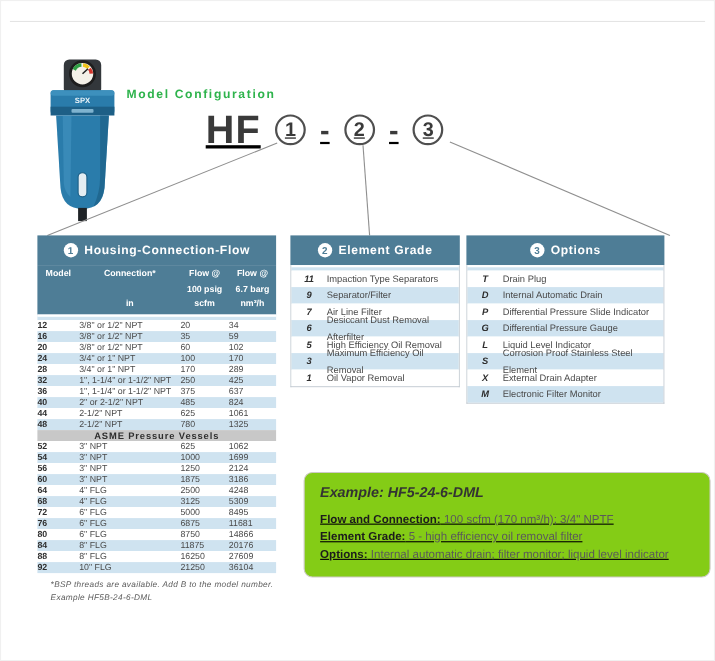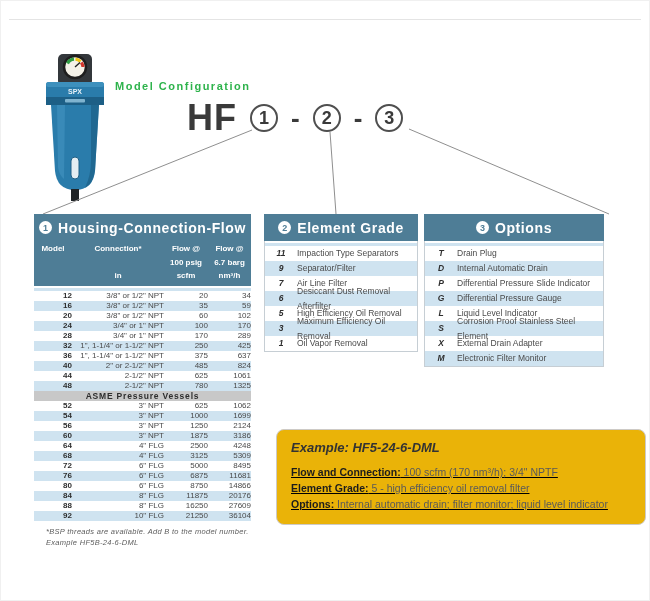"HF" .formula { text-decoration: none -> underline }
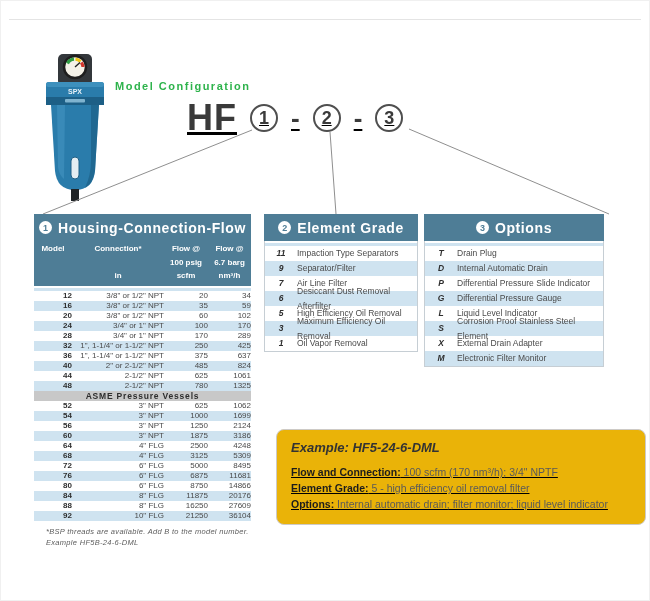"Housing-Connection-Flow" .head-title { font-size: 14px -> 11px }
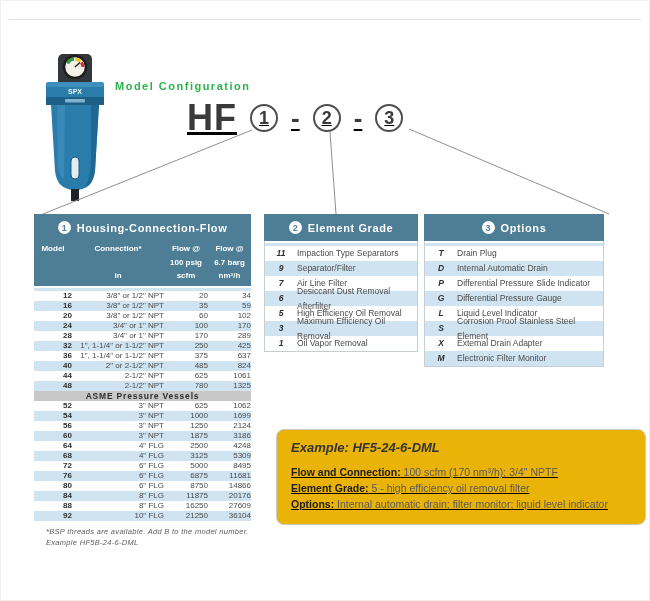"12" .t1-row { text-align: right -> left }
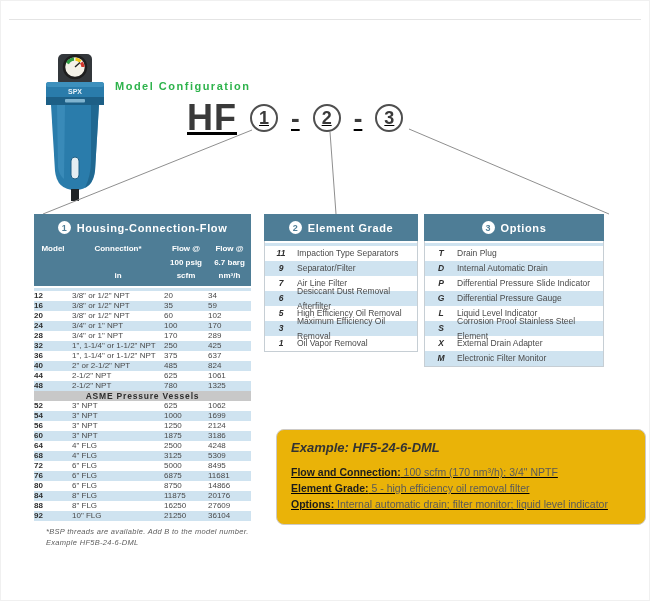"Example: HF5-24-6-DML" .example-box { background: #eab308 -> #84cc16 }
